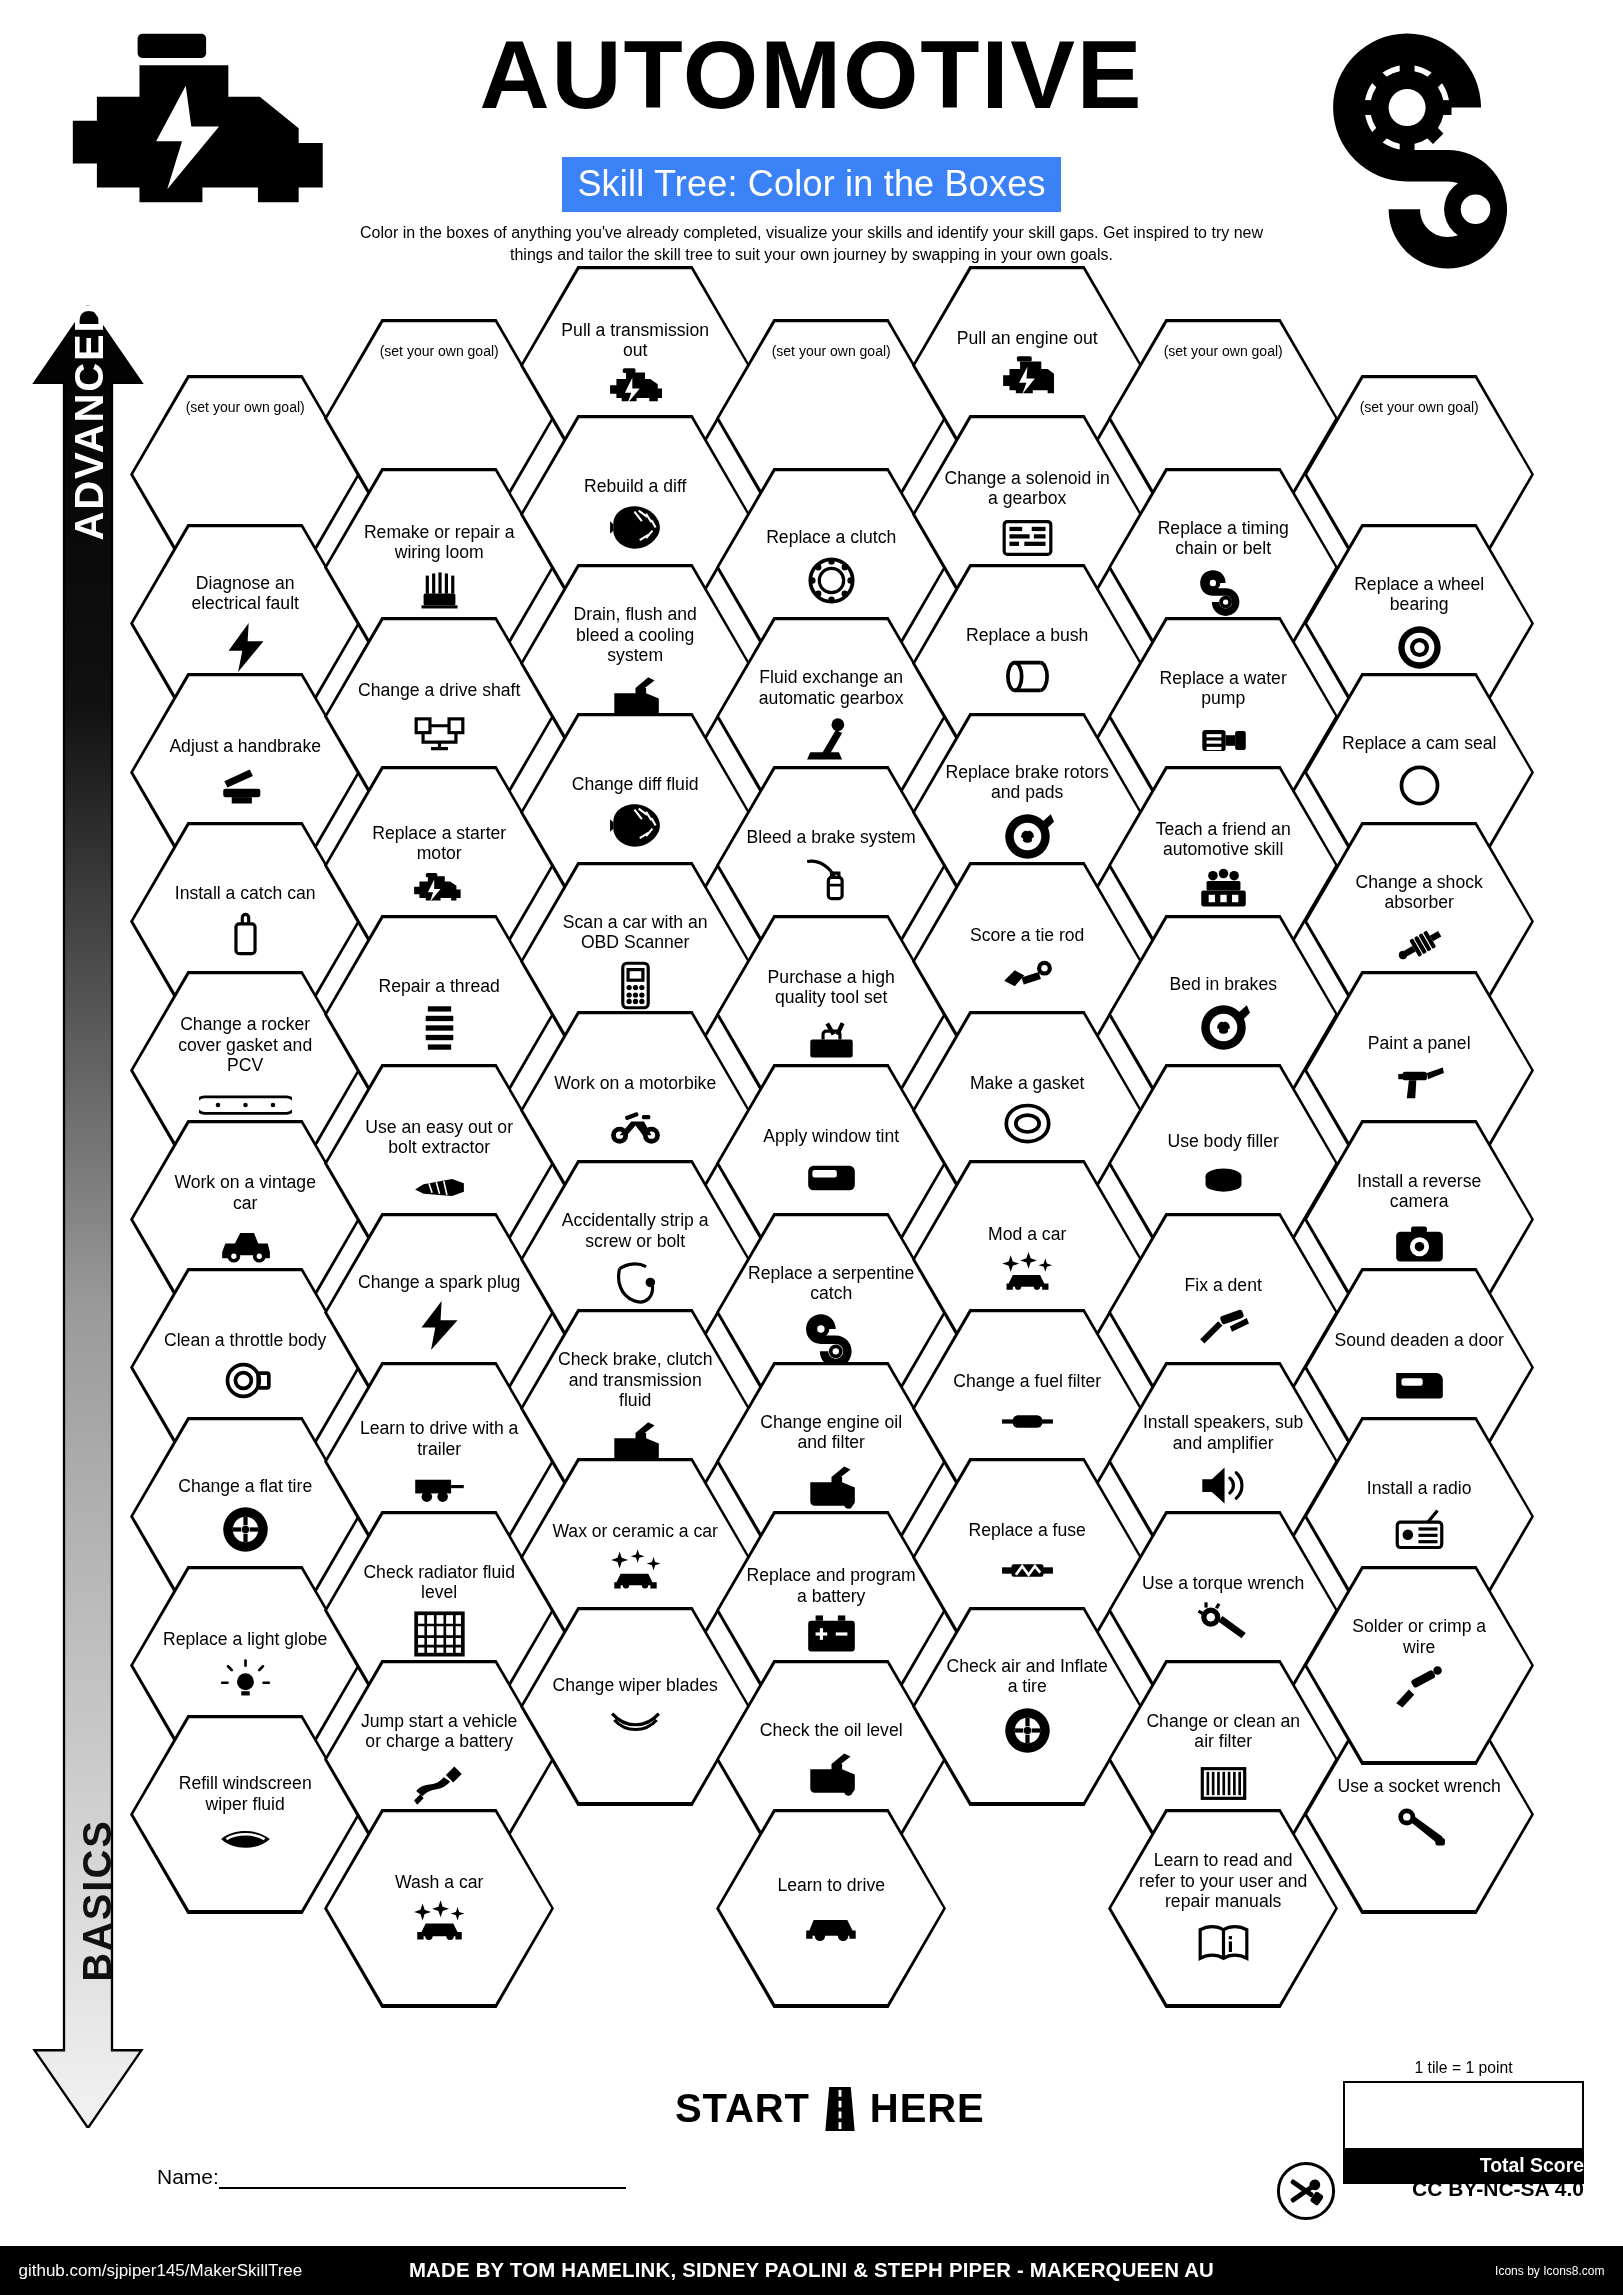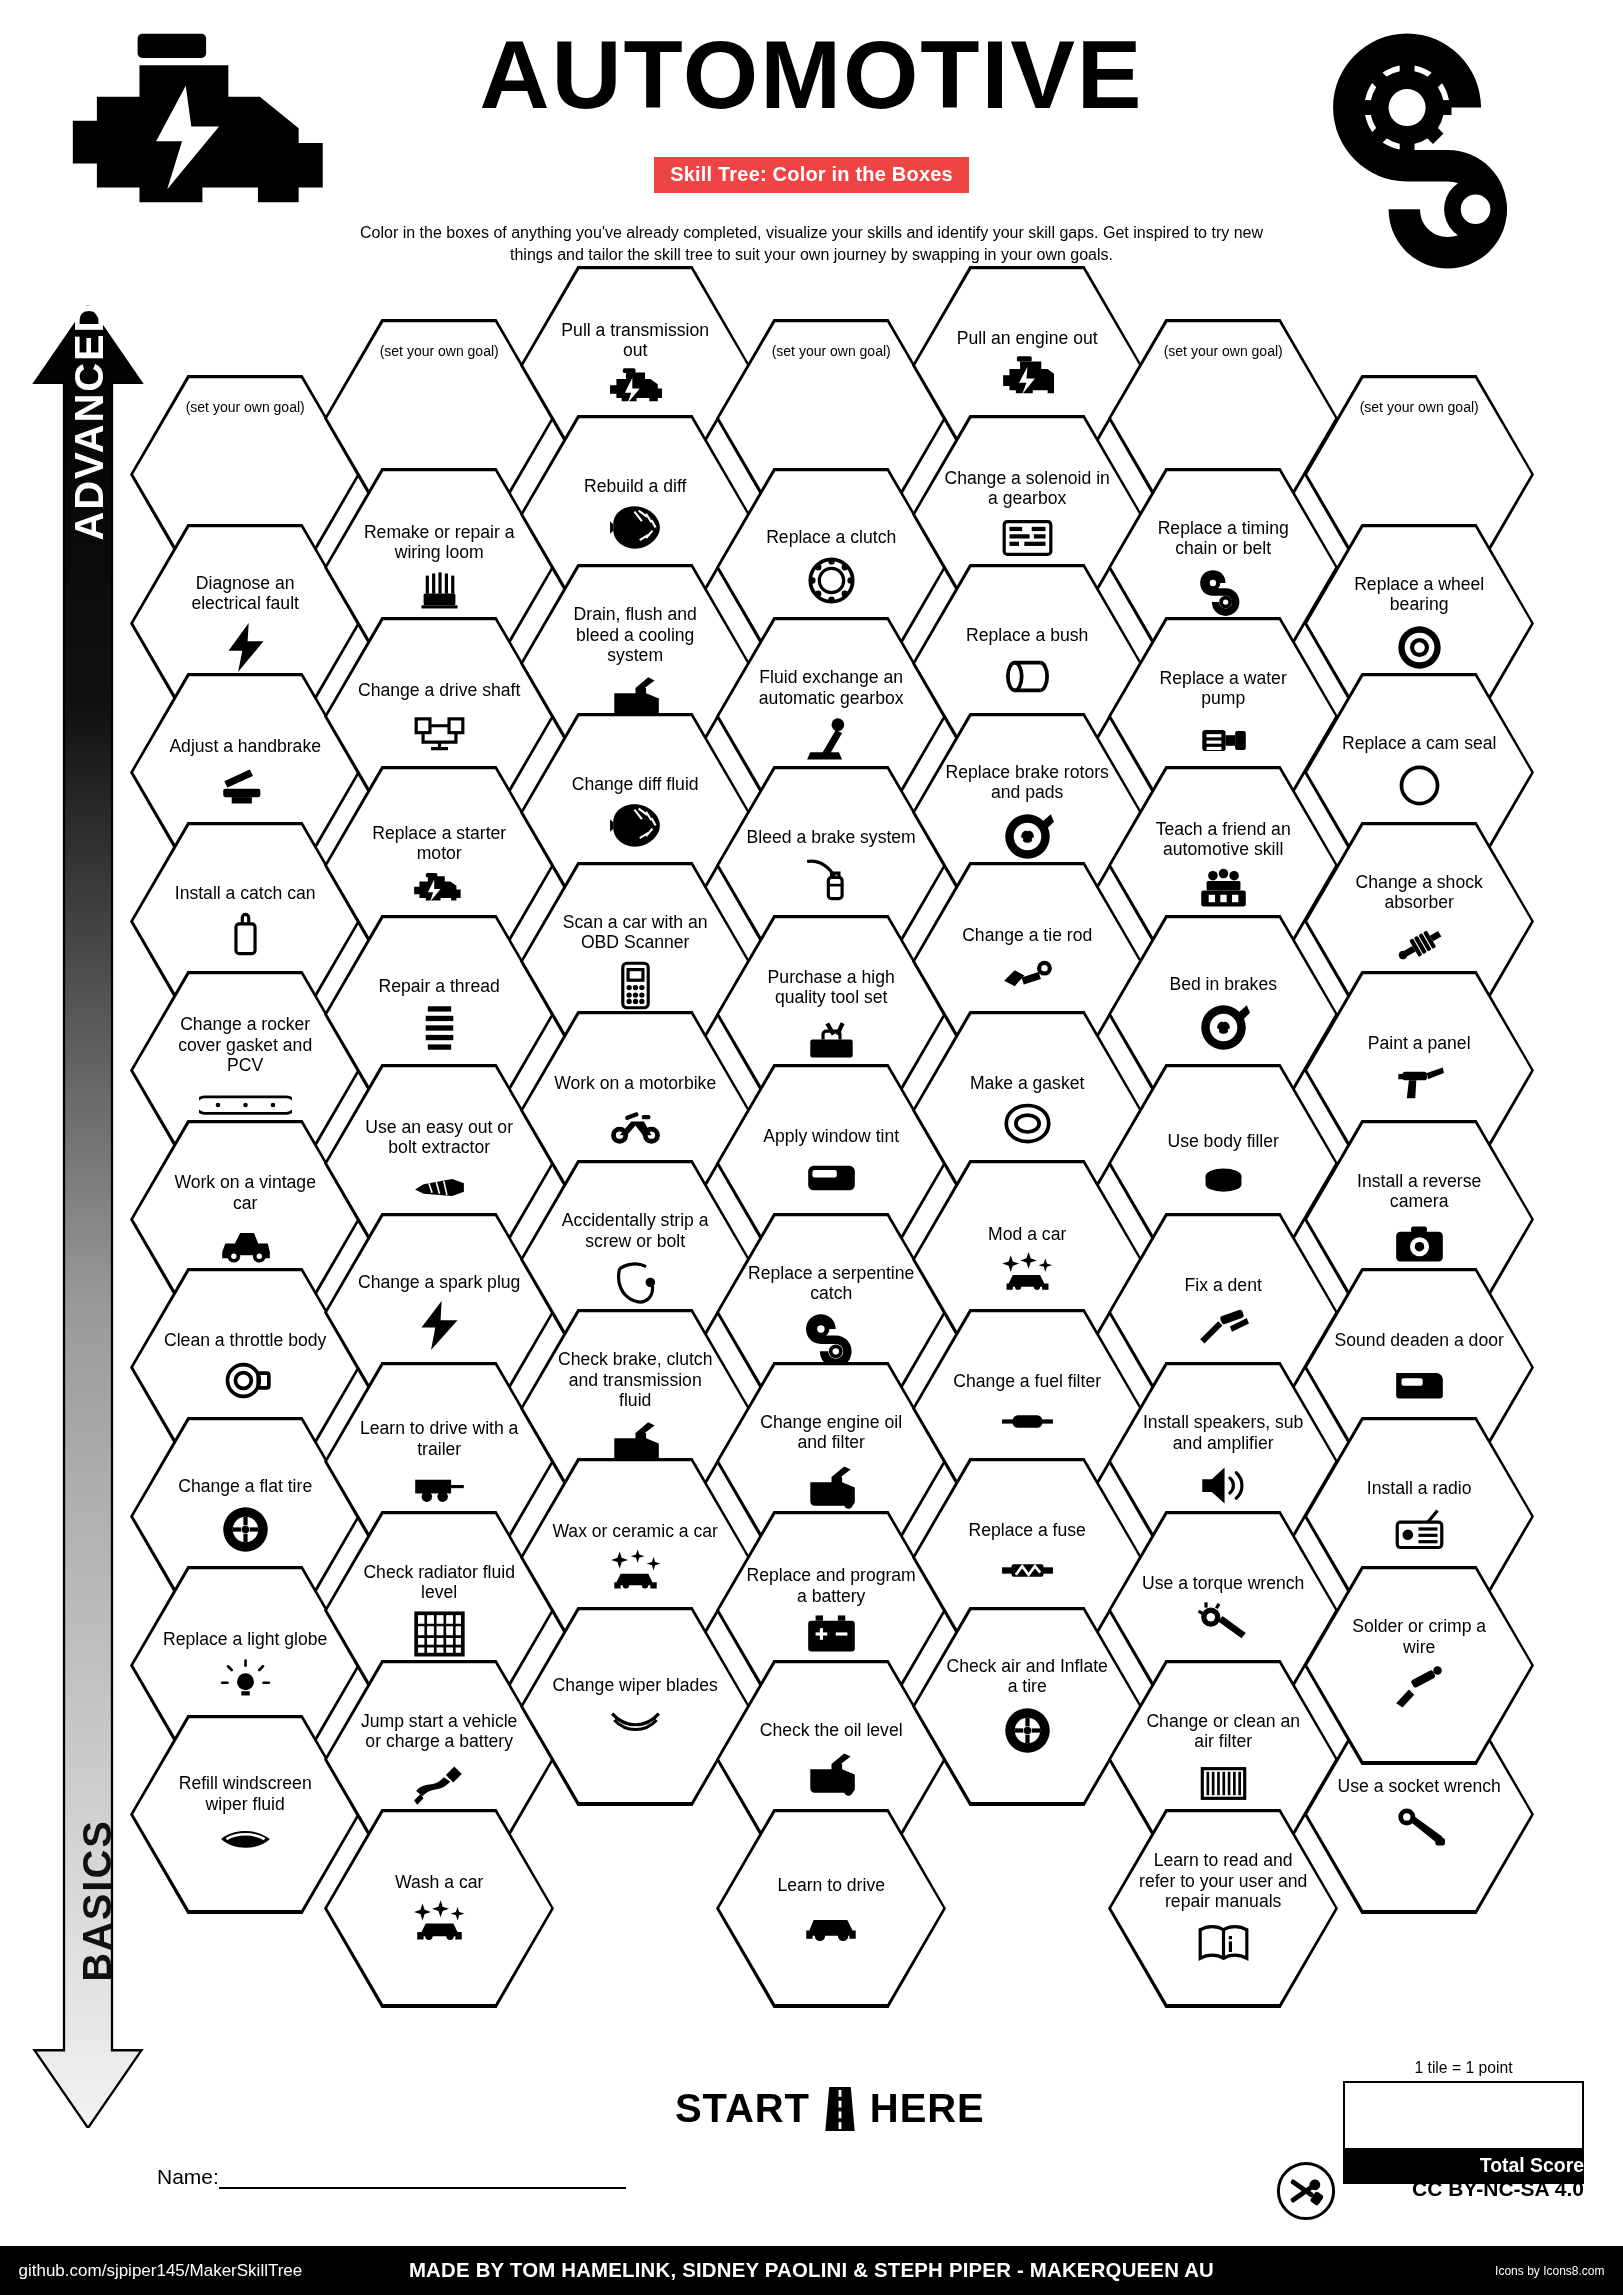"Skill Tree: Color in the" #subtitle { background: #ef4444 -> #3b82f6; font-size: 20px -> 36px; font-weight: 700 -> 400 }
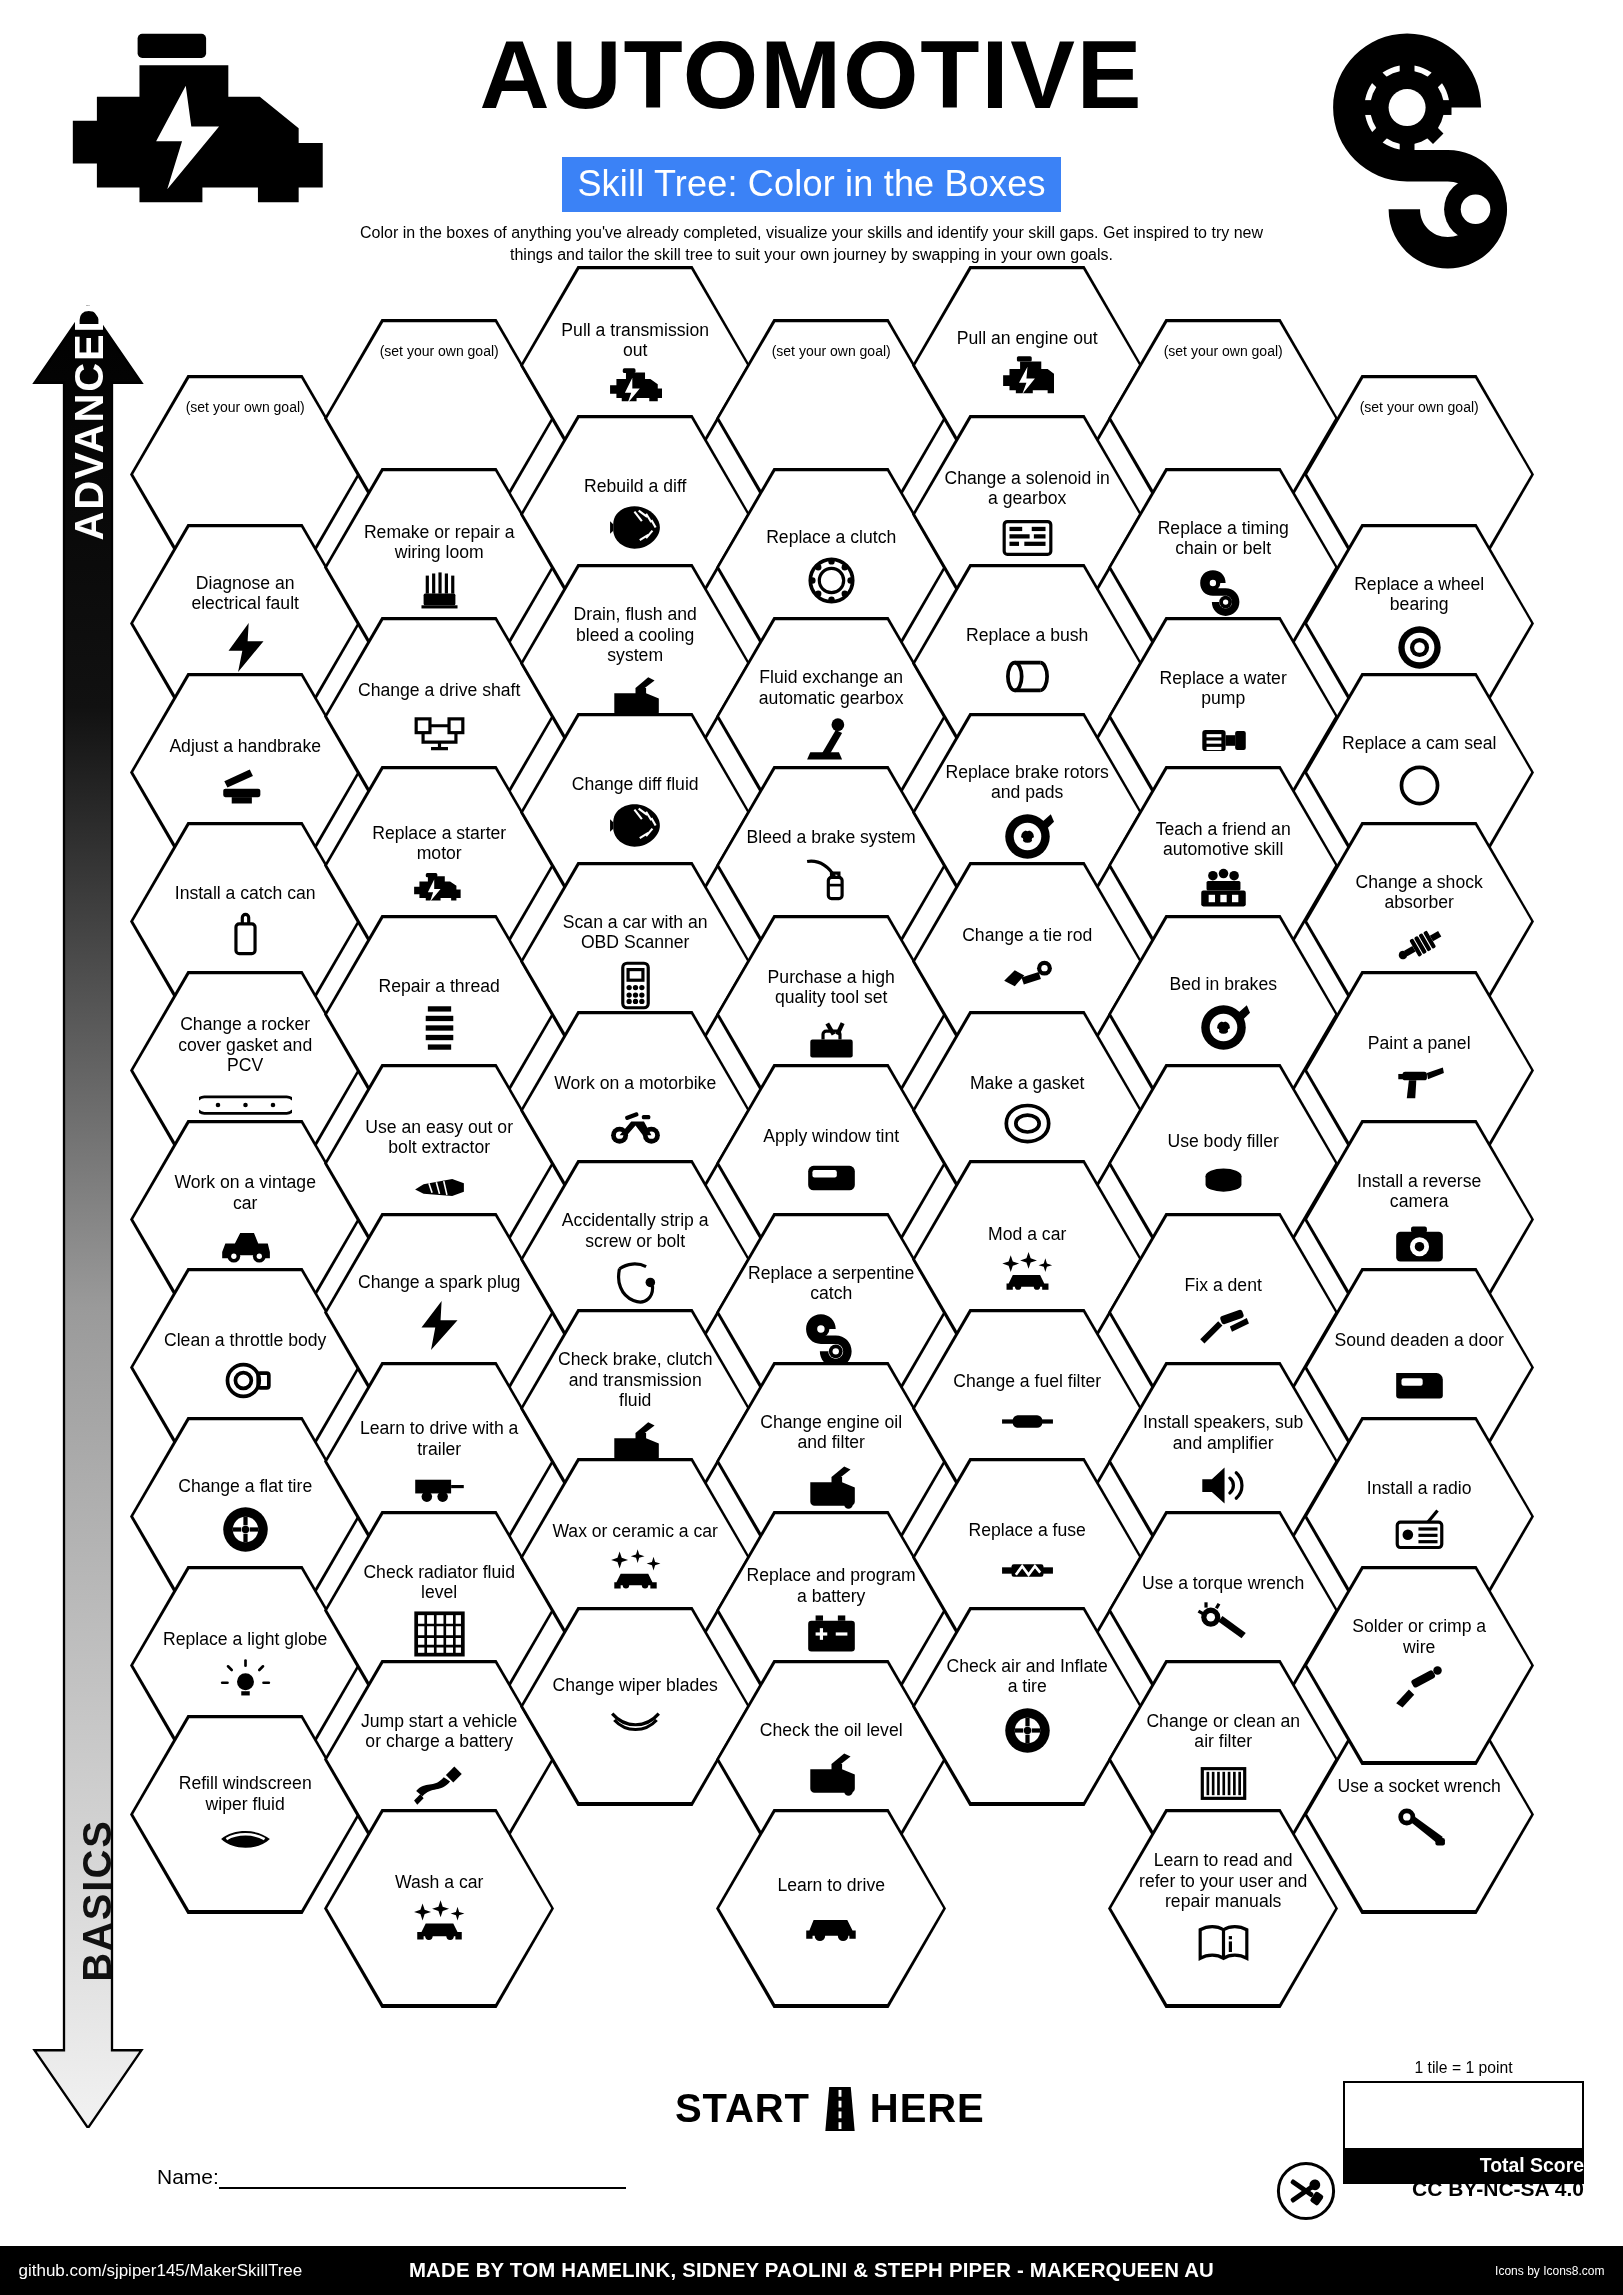"Change a tie rod" div.hex-label { text: Change -> Score }
